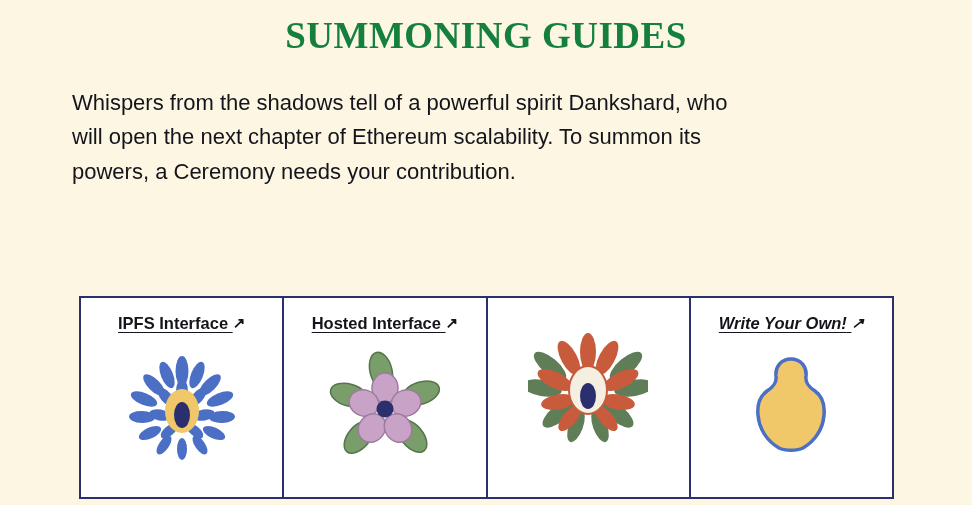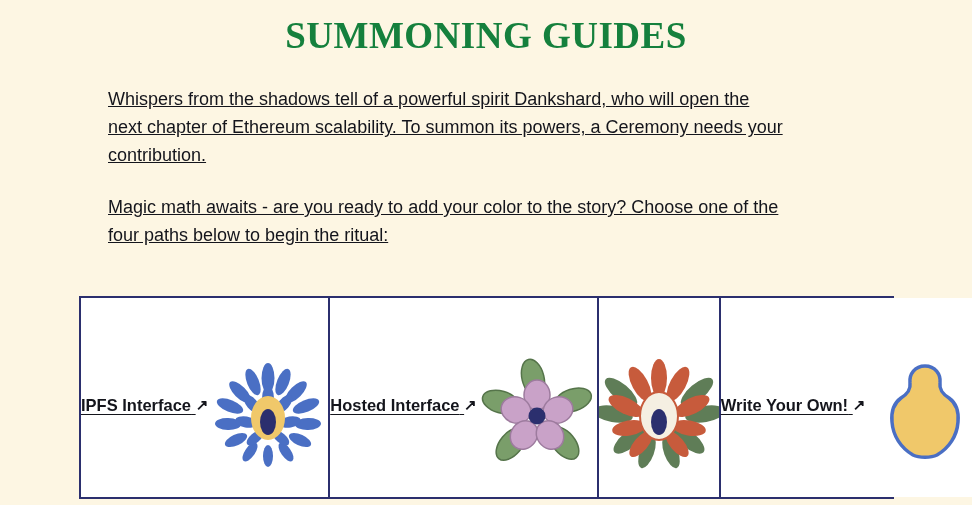"Whispers from the shadows tell" .body-copy { font-size: 18px -> 22px; margin: 28px 0 0 108px -> 28px 0 0 72px; text-decoration: underline -> none }
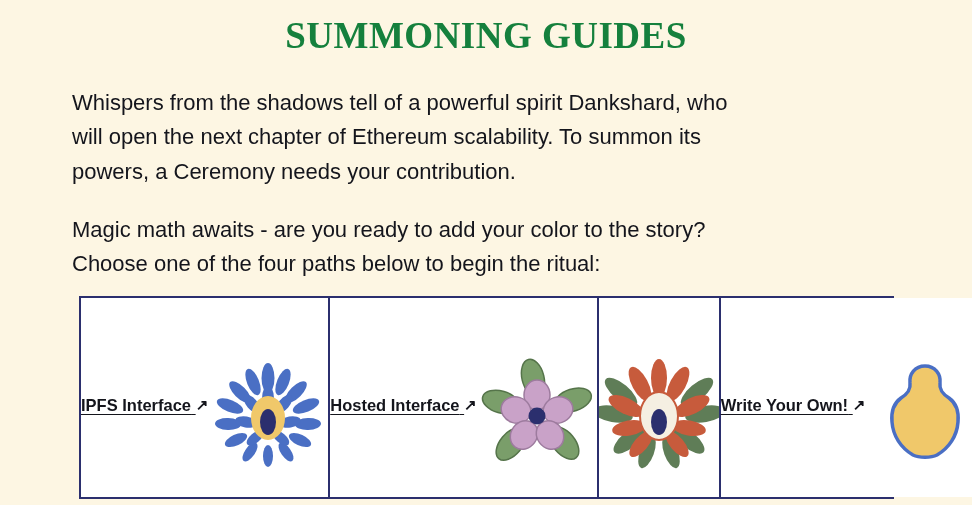"Magic math awaits - are" p.second { html: <p>Magic math awaits - are you ready to add your color to the story? Choose one of the four paths below to begin the ritual:</p> -> none }
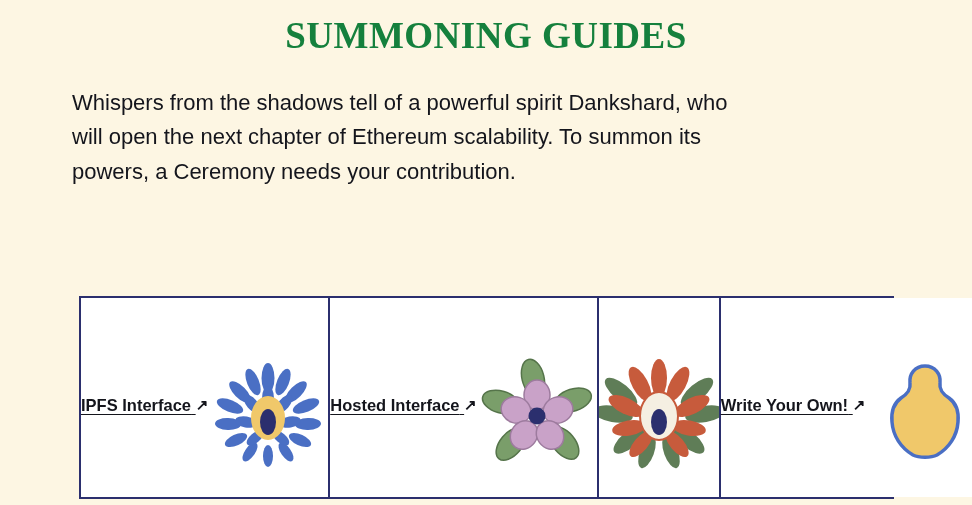"IPFS Interface ↗" .card { flex-direction: row -> column }
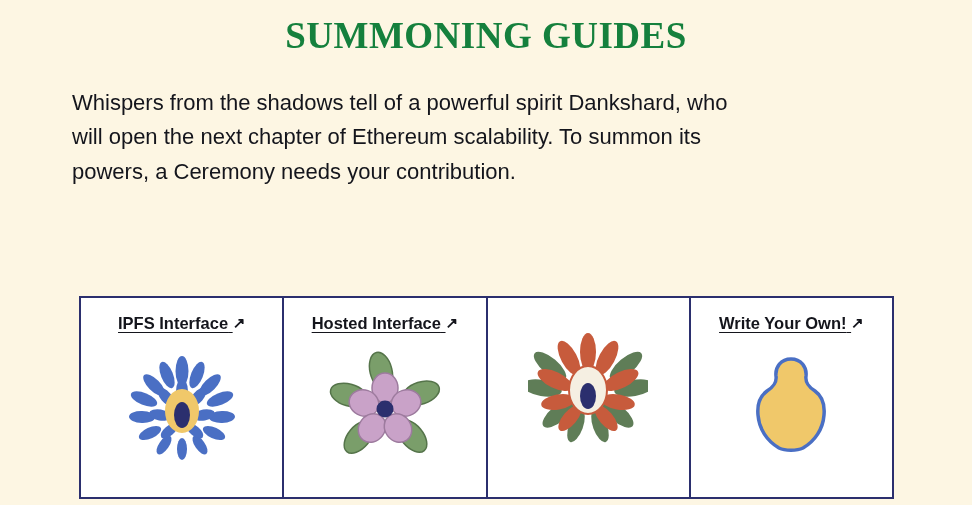"Write Your Own! ↗" .card:last-child { font-style: none -> italic }
